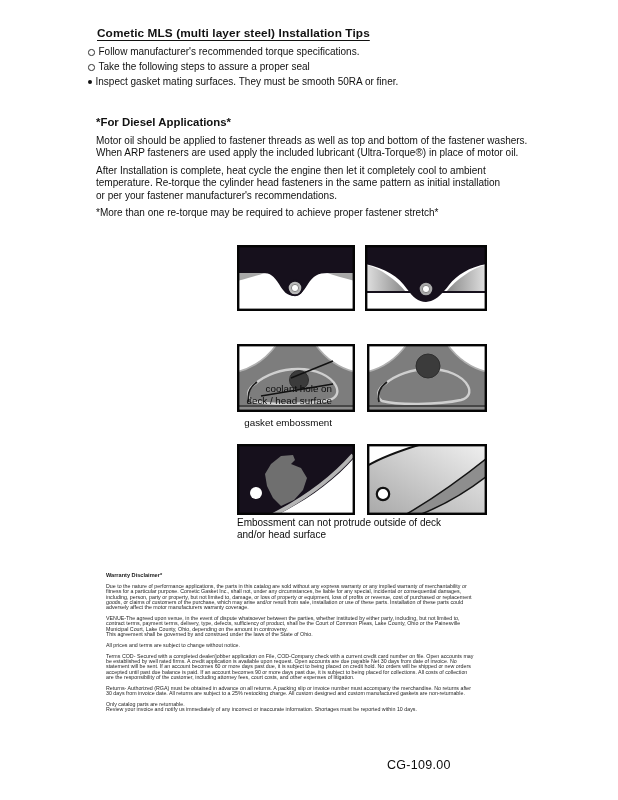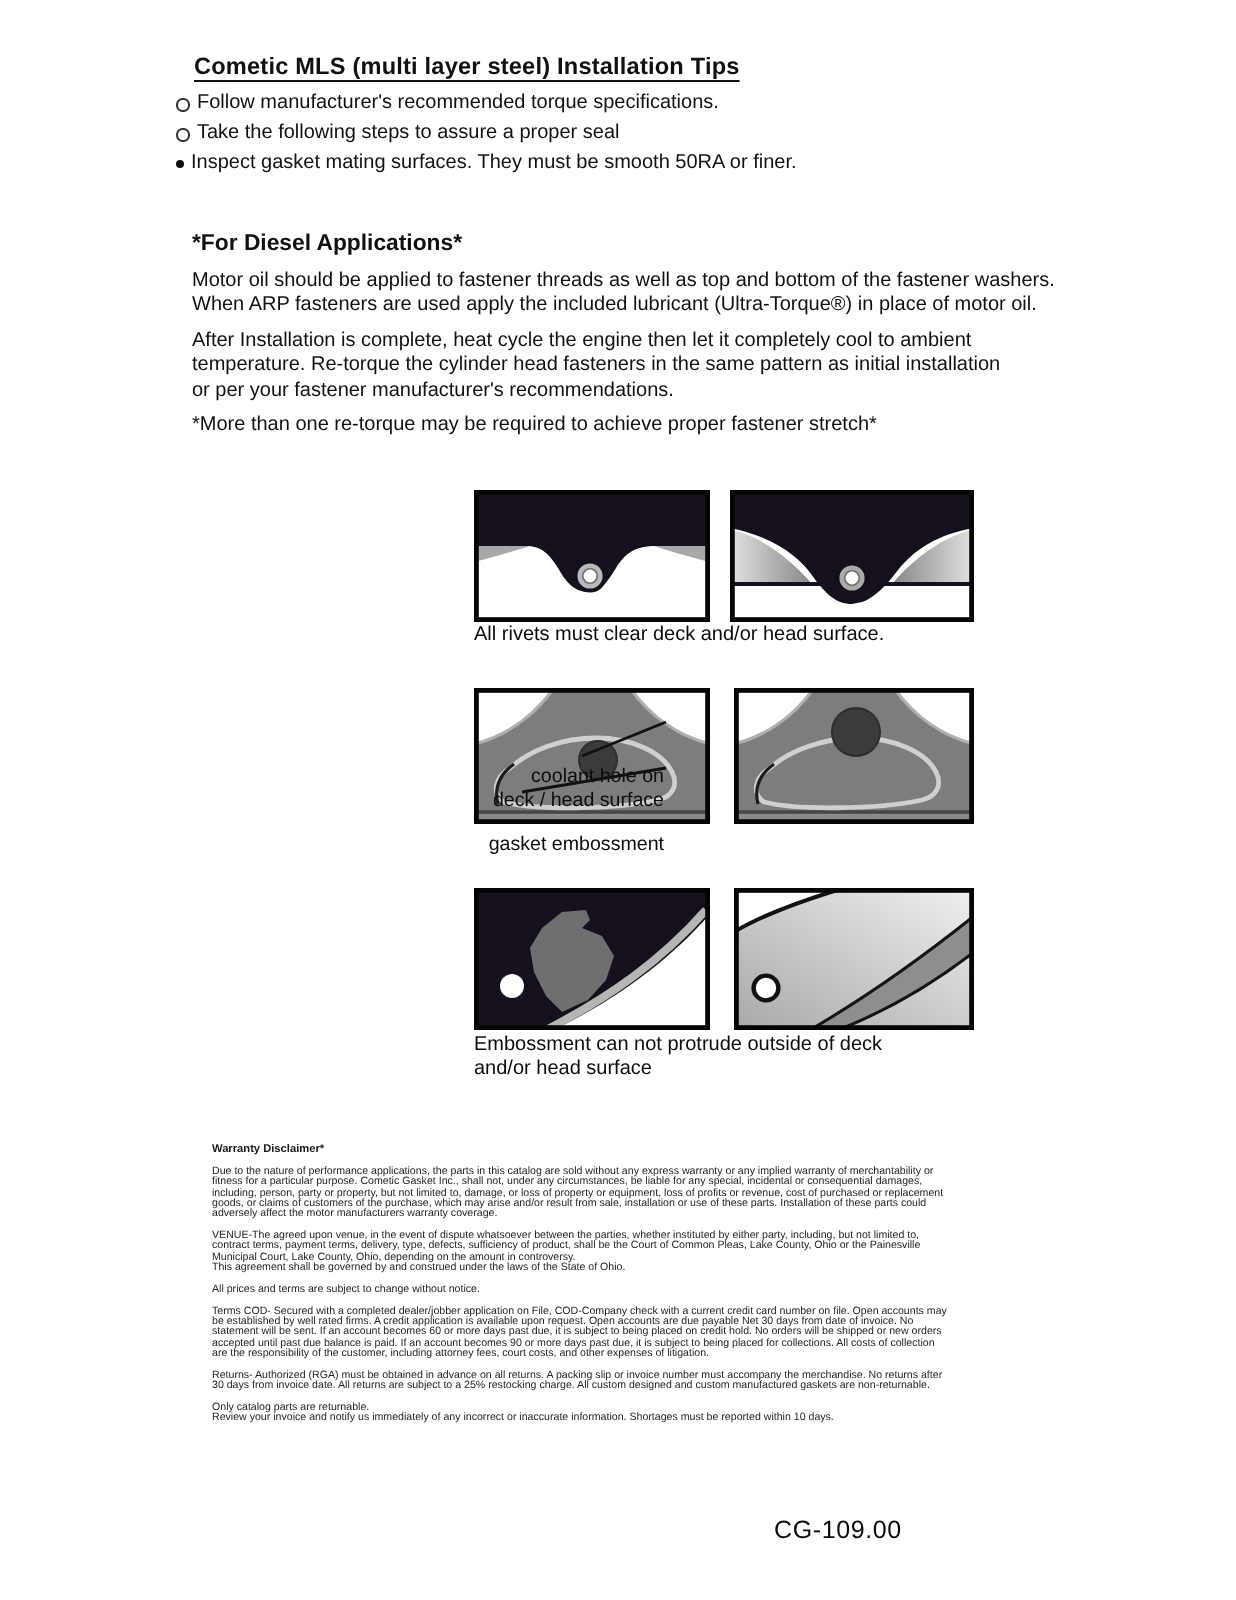"All rivets must clear deck" div.abs { html: <div>All rivets must clear deck and/or head surface.</div> -> none }
